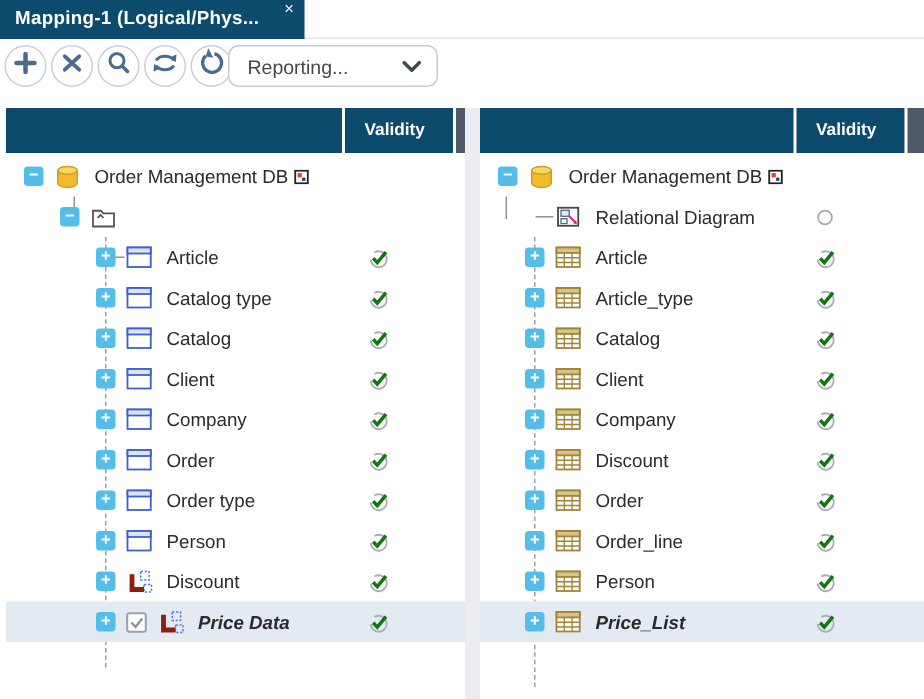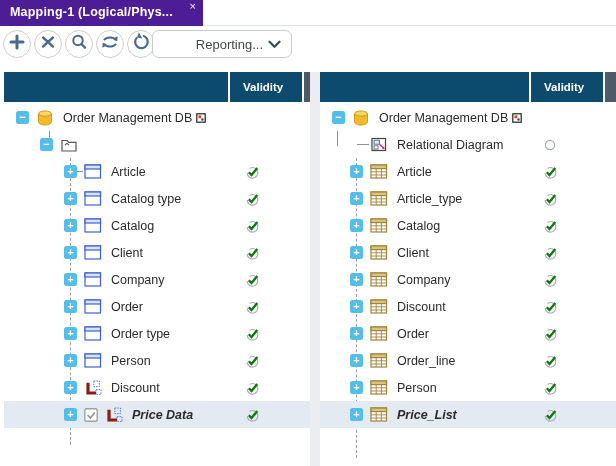"Mapping-1 (Logical/Phys..." .tab { background: #4c1d95 -> #0c4a6e }
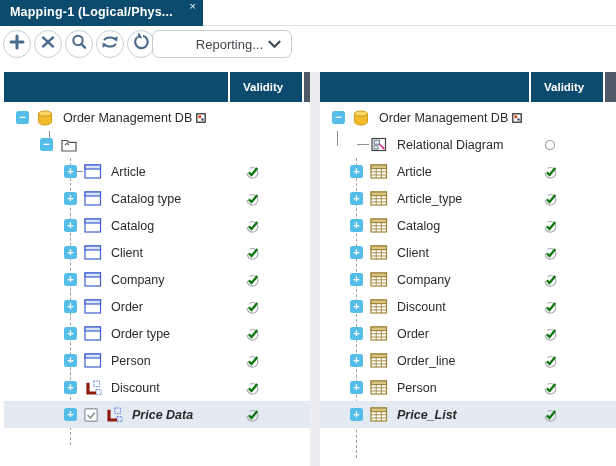"Reporting..." .toolbar { text-align: right -> none }
